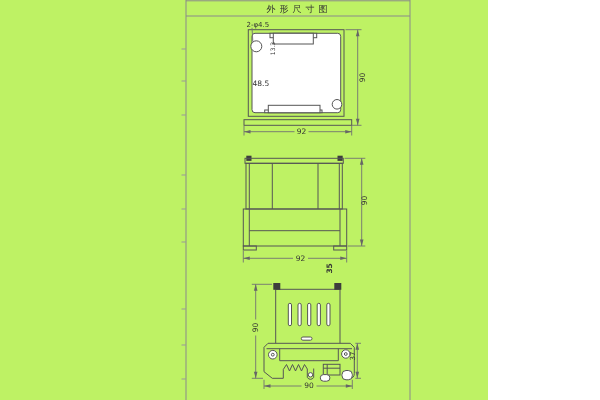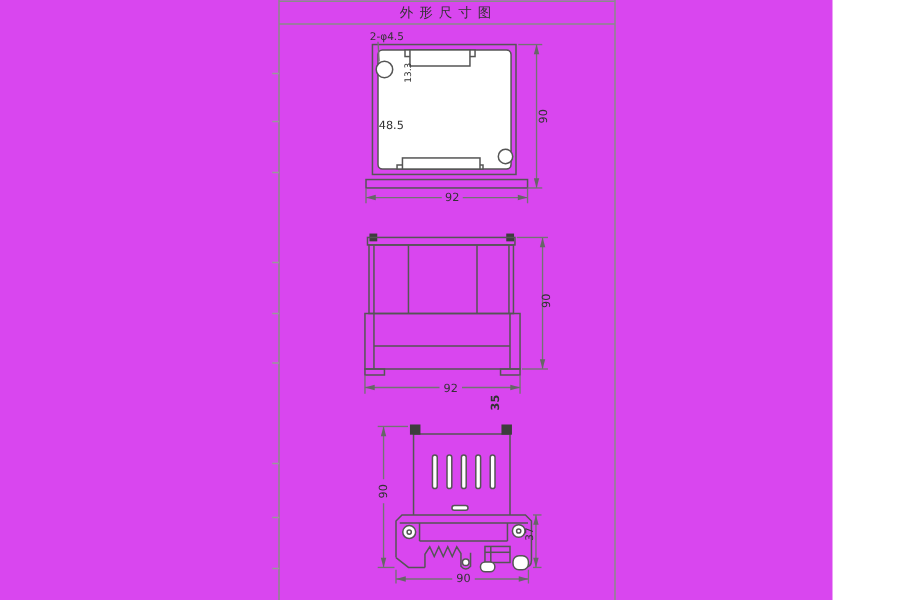"外形尺寸图" .canvas { background: #d946ef -> #bef264; width: 555px -> 488px }
